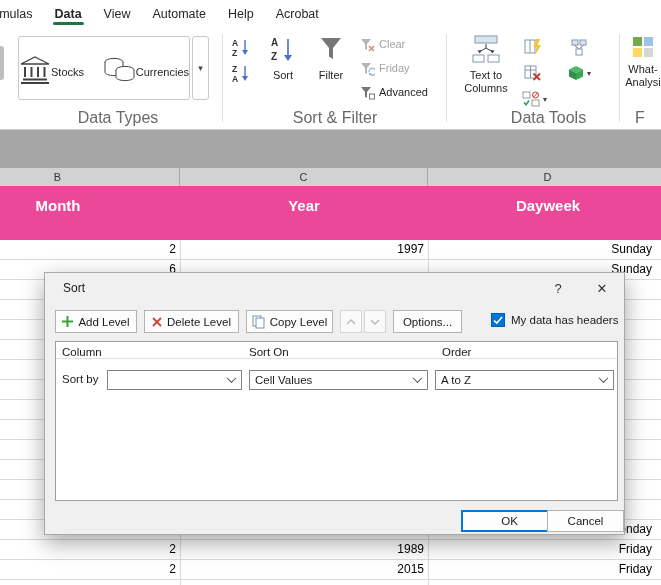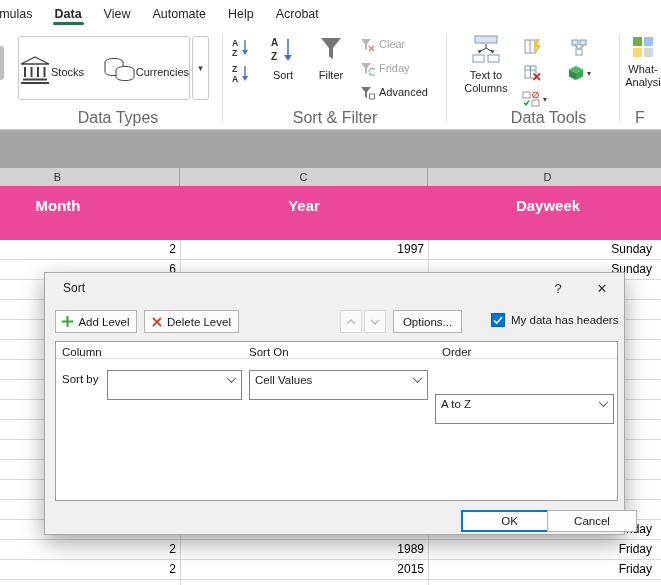"Copy Level" button.tbtn { html: none -> <button> <svg> <rect></rect> <rect></rect> </svg> <span>Copy Level</span> </button> }
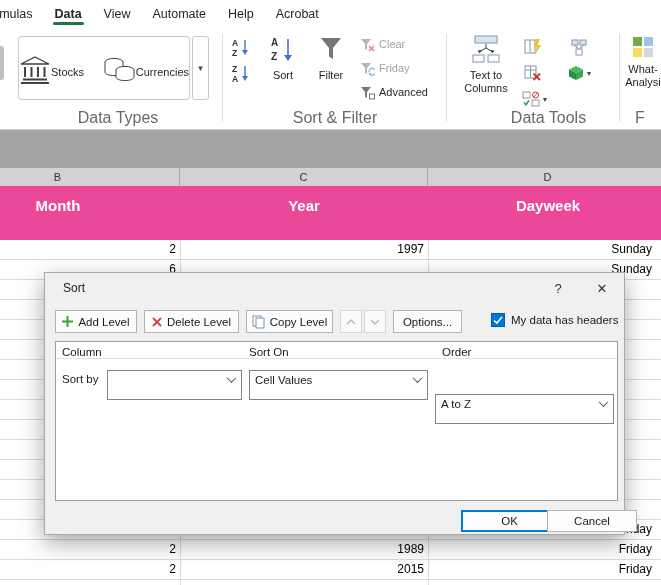"Cell Values" .combo { height: 30px -> 20px }
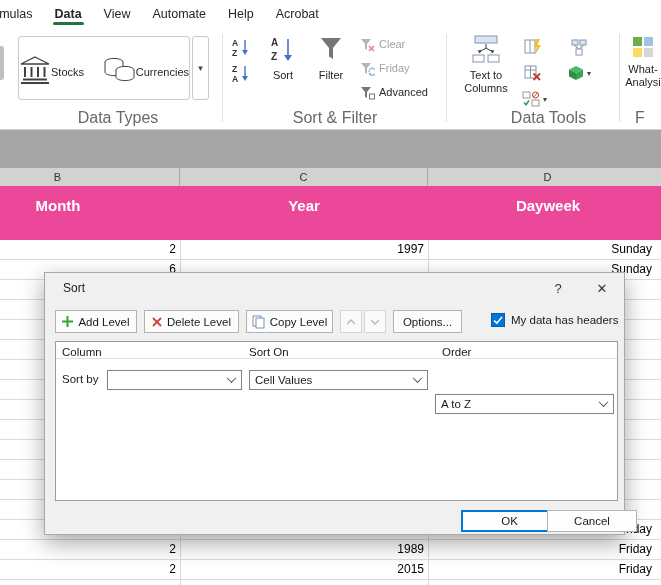"A to Z" .combo-order { margin-top: 24px -> none }
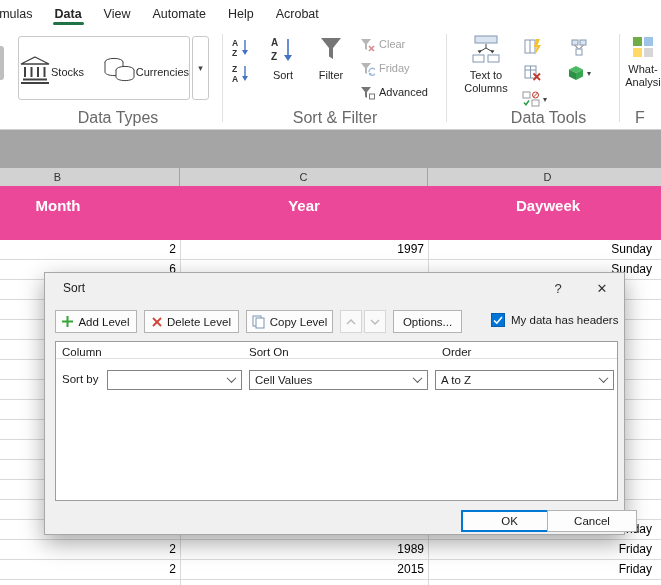"Cancel" .btn-cancel { width: 90px -> 77px }
